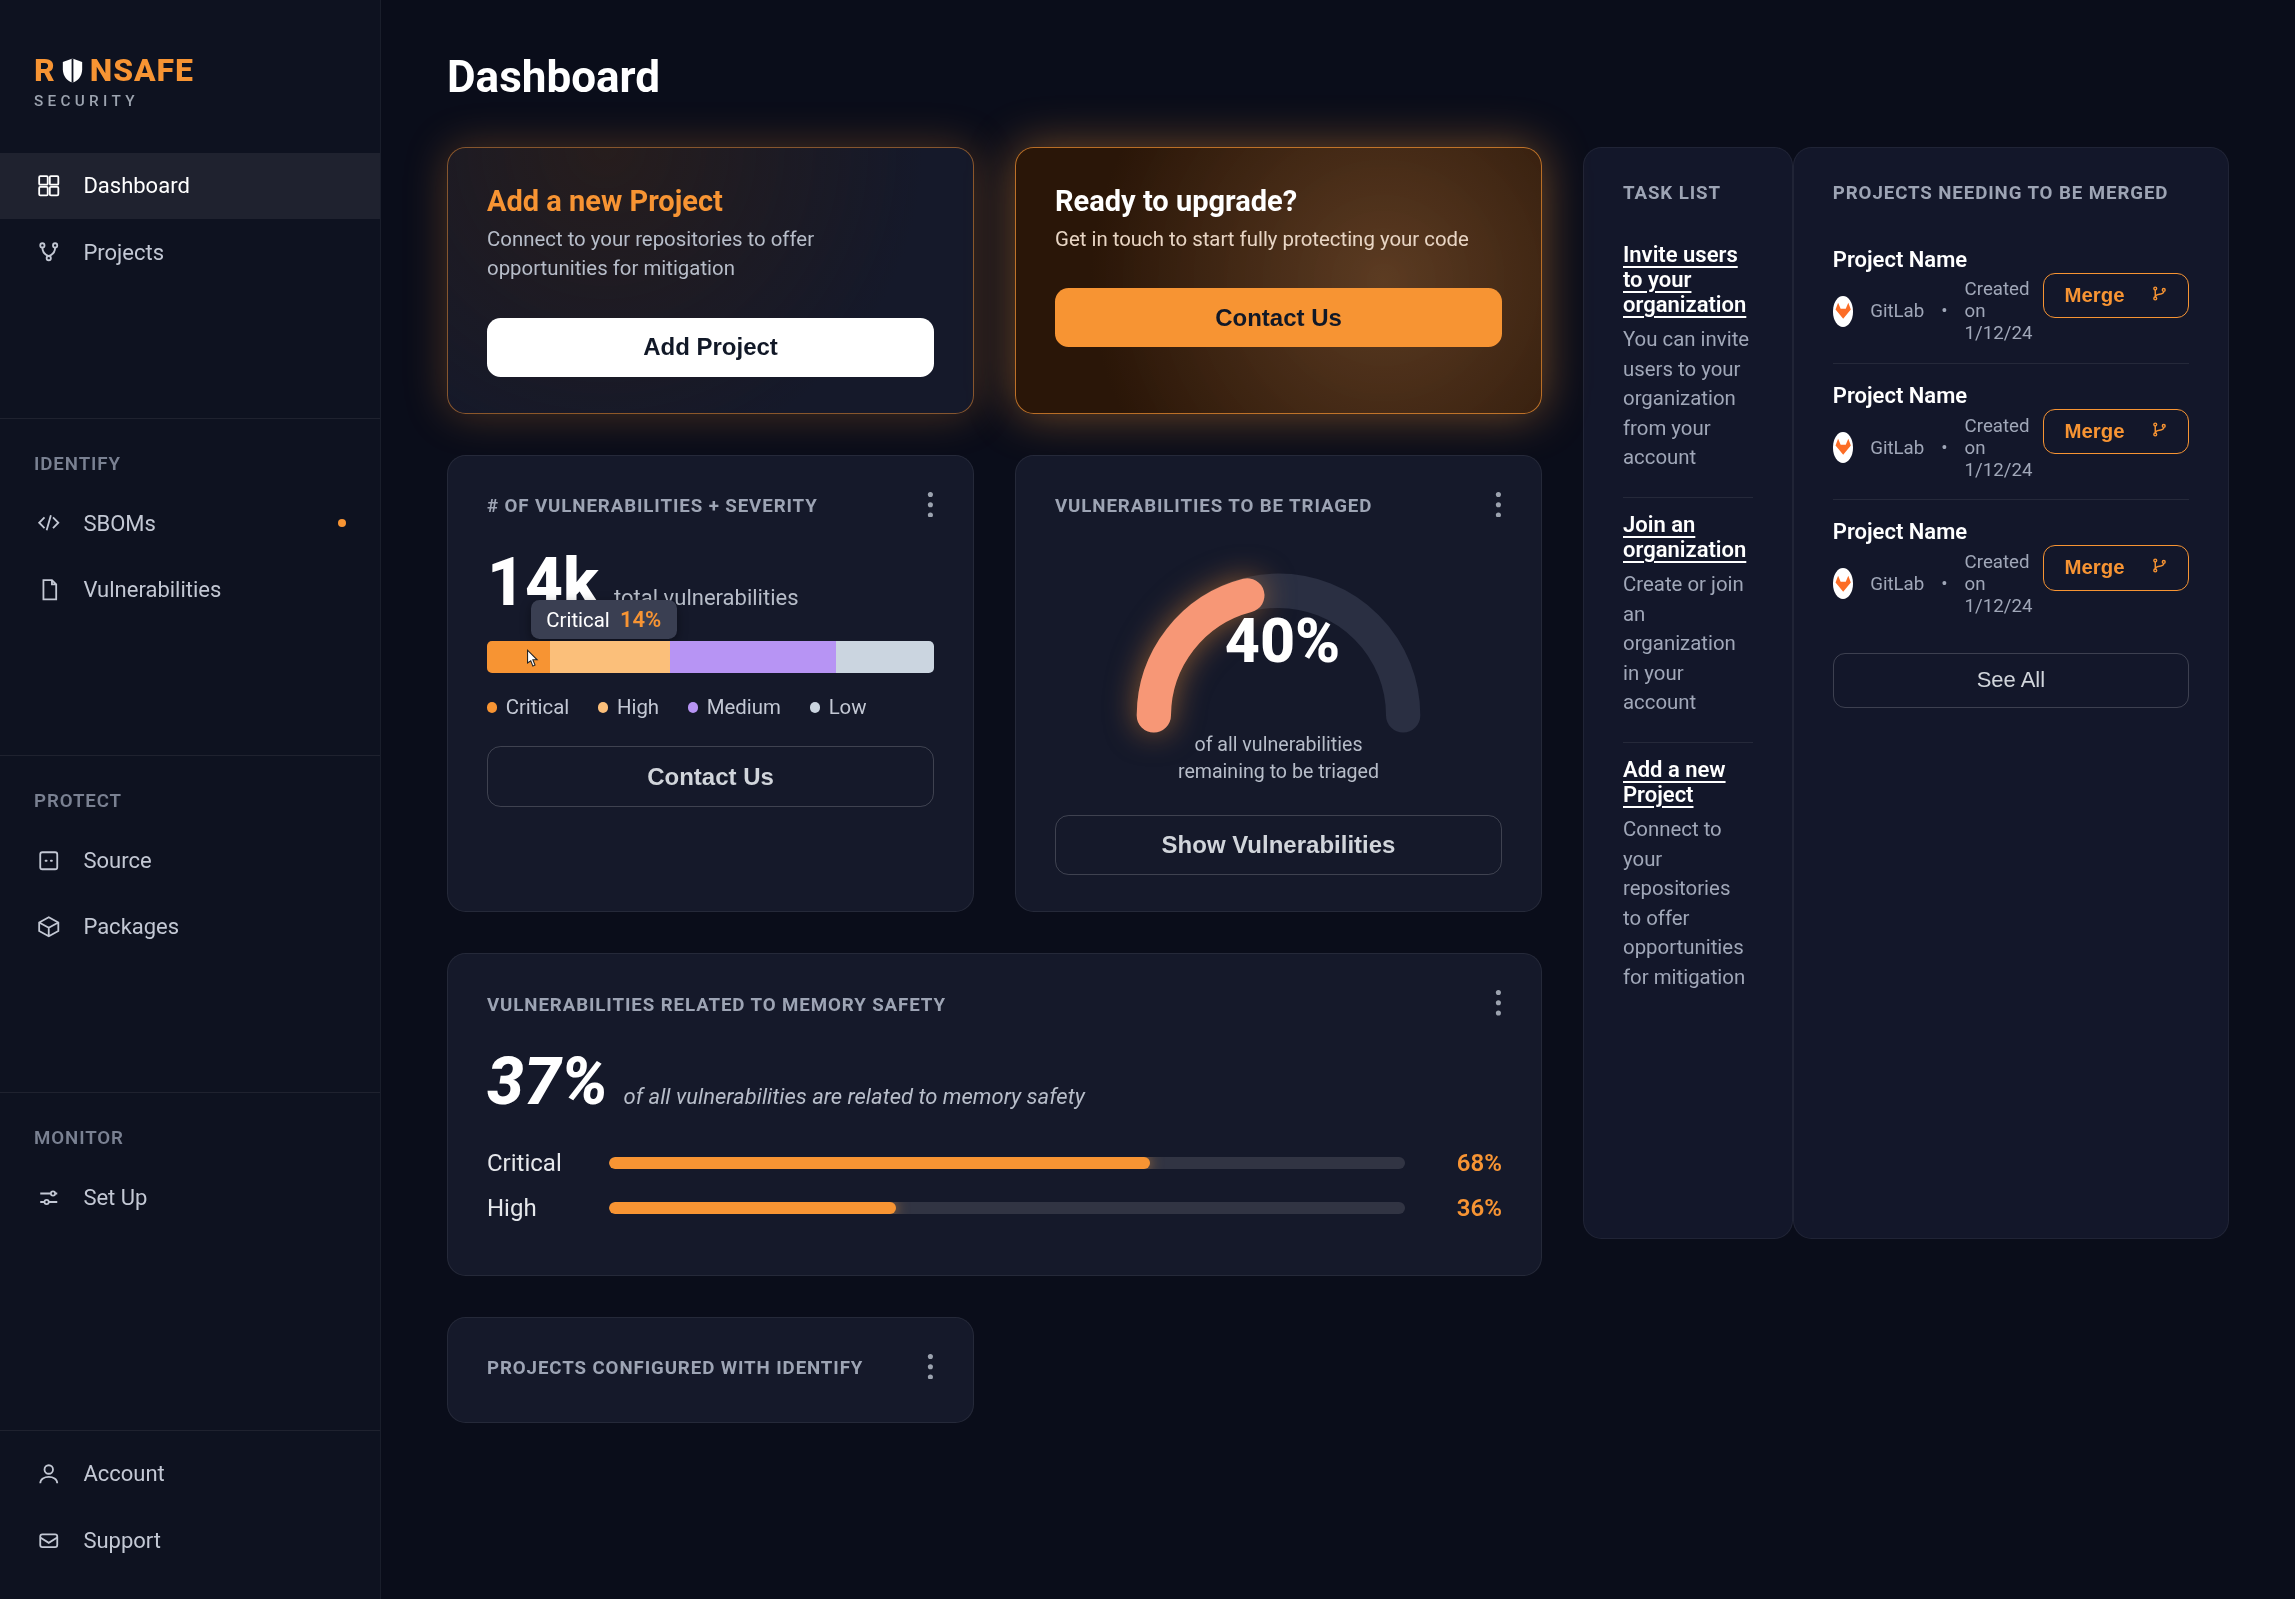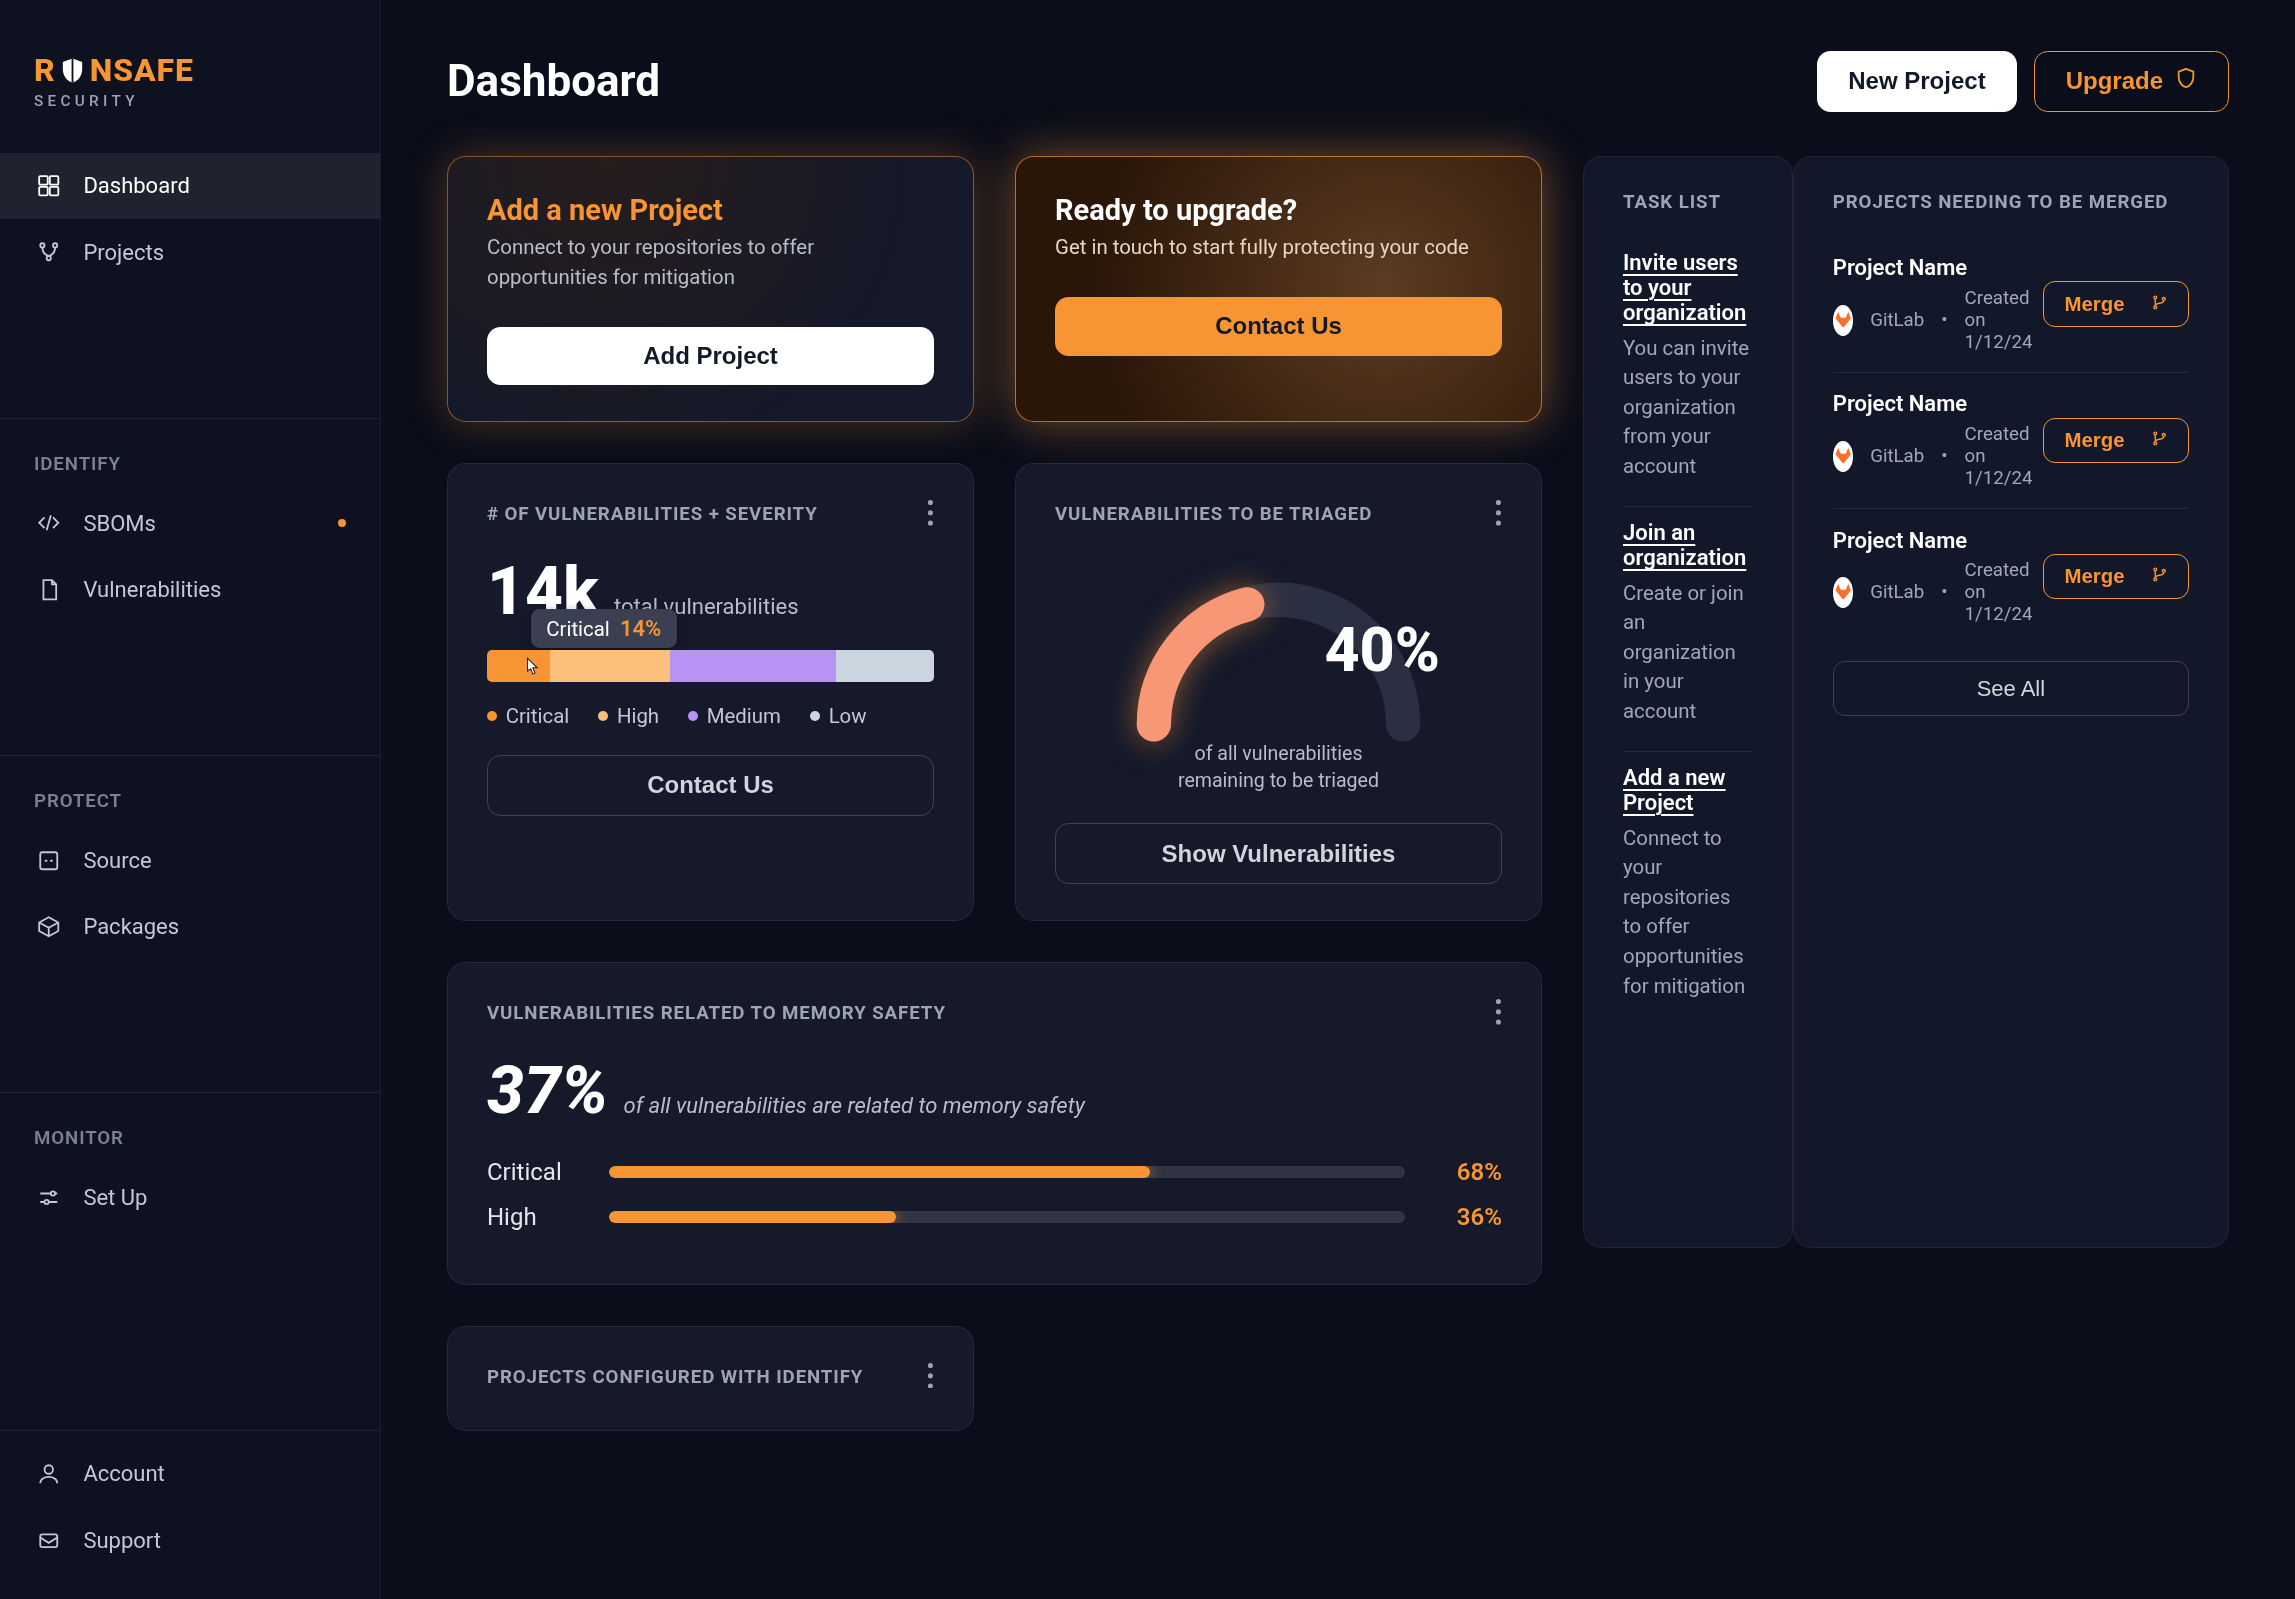"New Project" div.header-actions { html: <div> <button> <span>New Project</span> </button> <button> <span>Upgrade</span> <span> <svg> <path></path> </svg> </span> </button> </div> -> none }
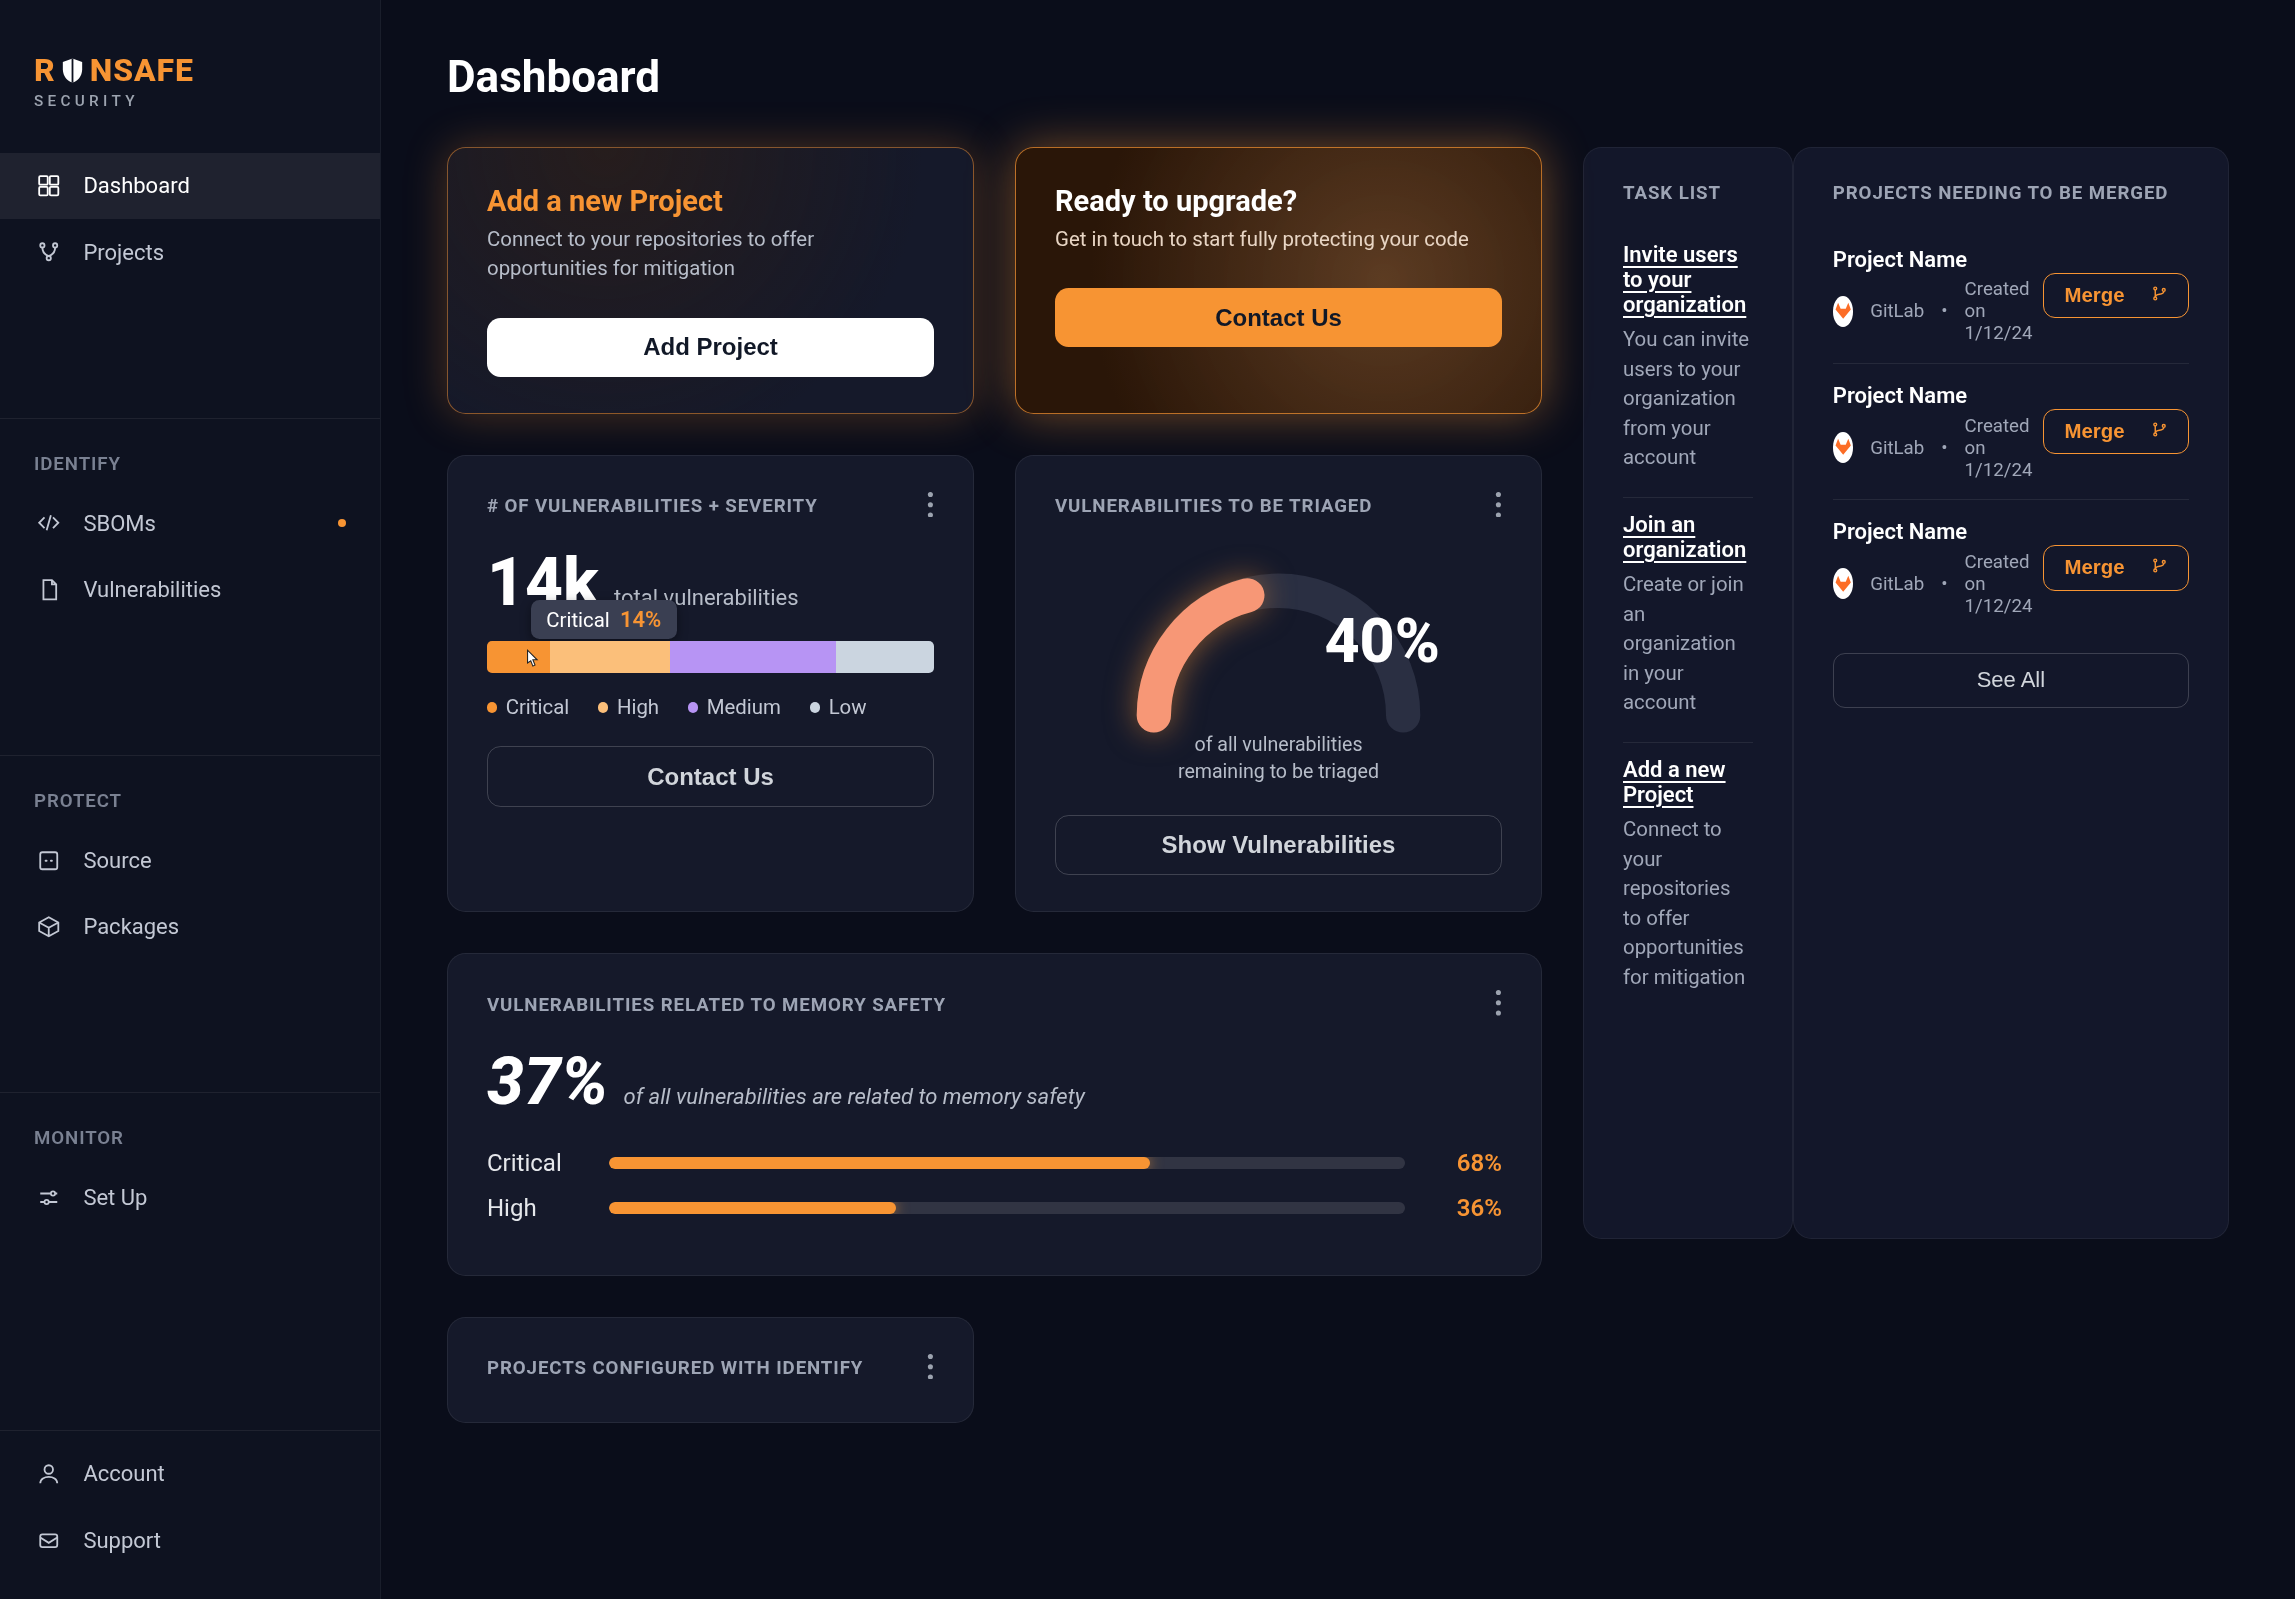"40%" .gauge-center { text-align: right -> center }
